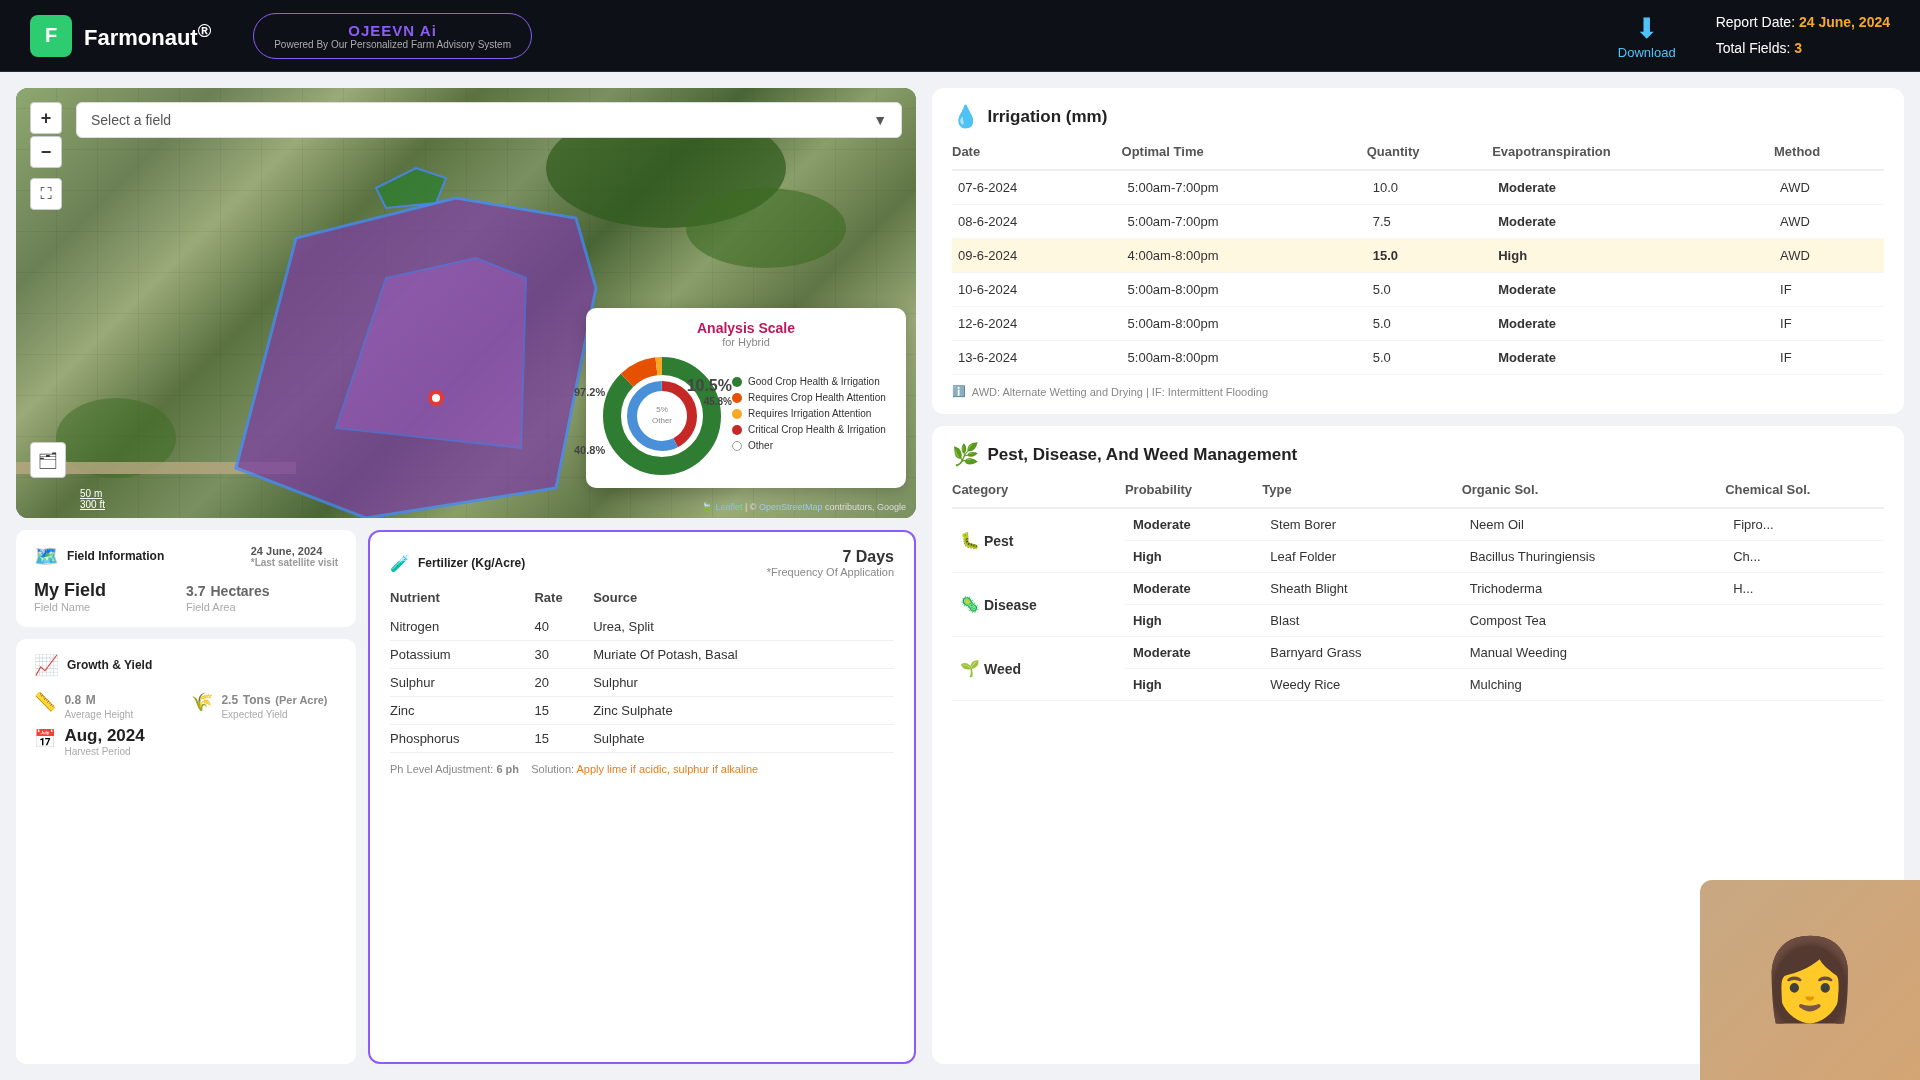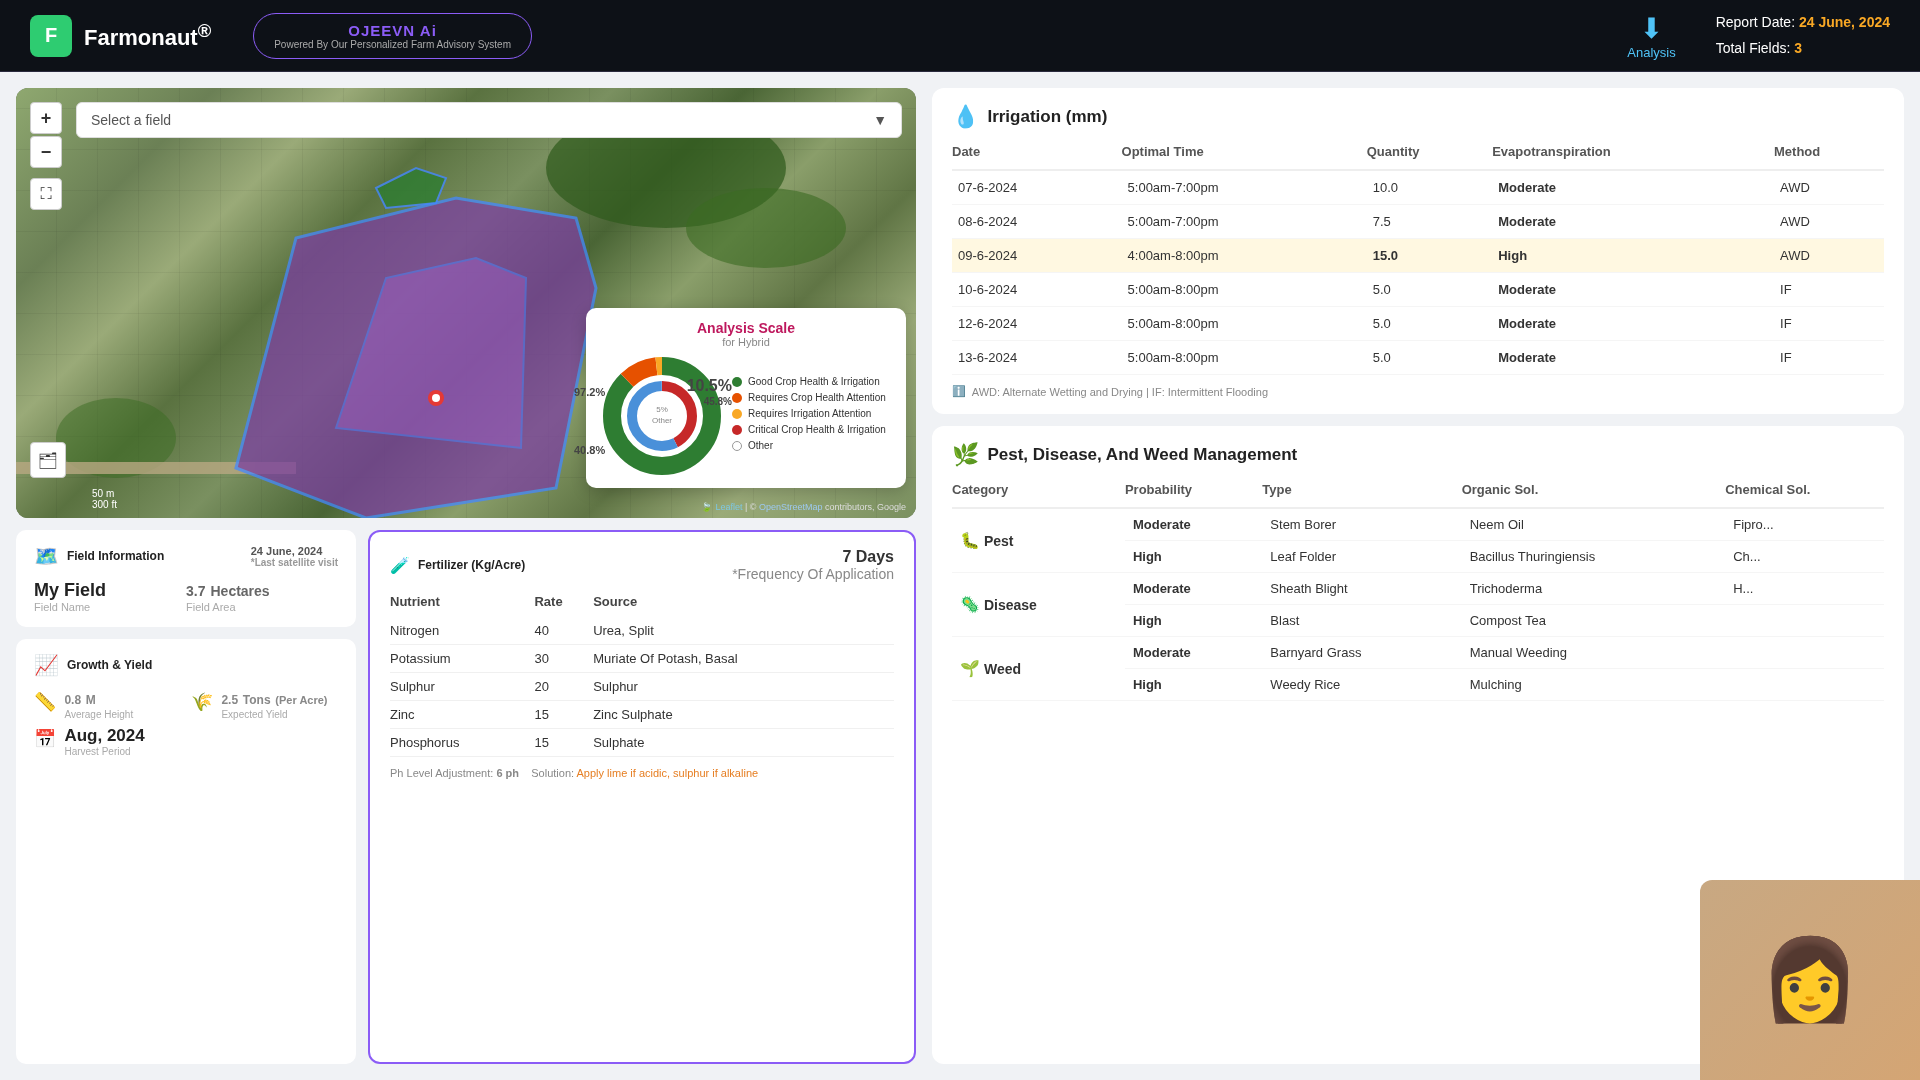"Analysis" span.download-label { text: Analysis -> Download }
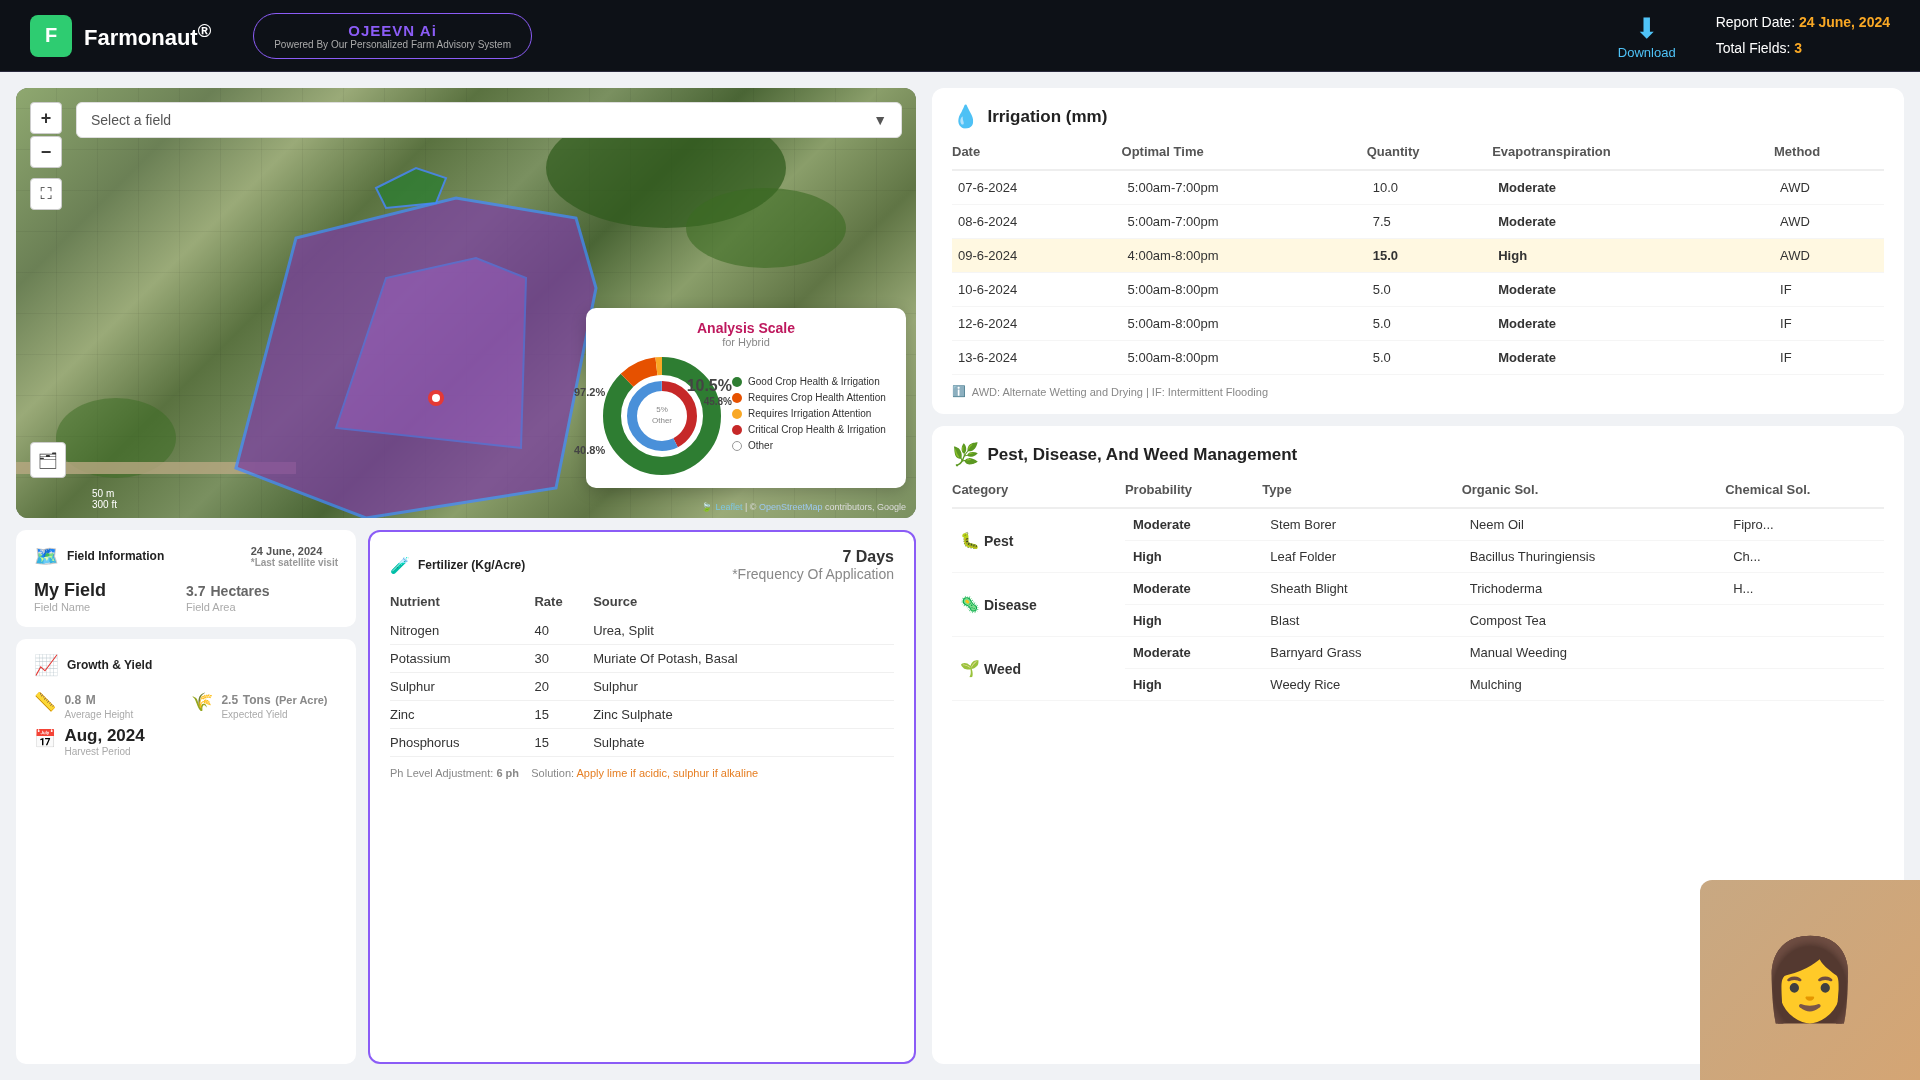"50 m" .map-scale { left: 76px -> 64px; text-decoration: none -> underline }
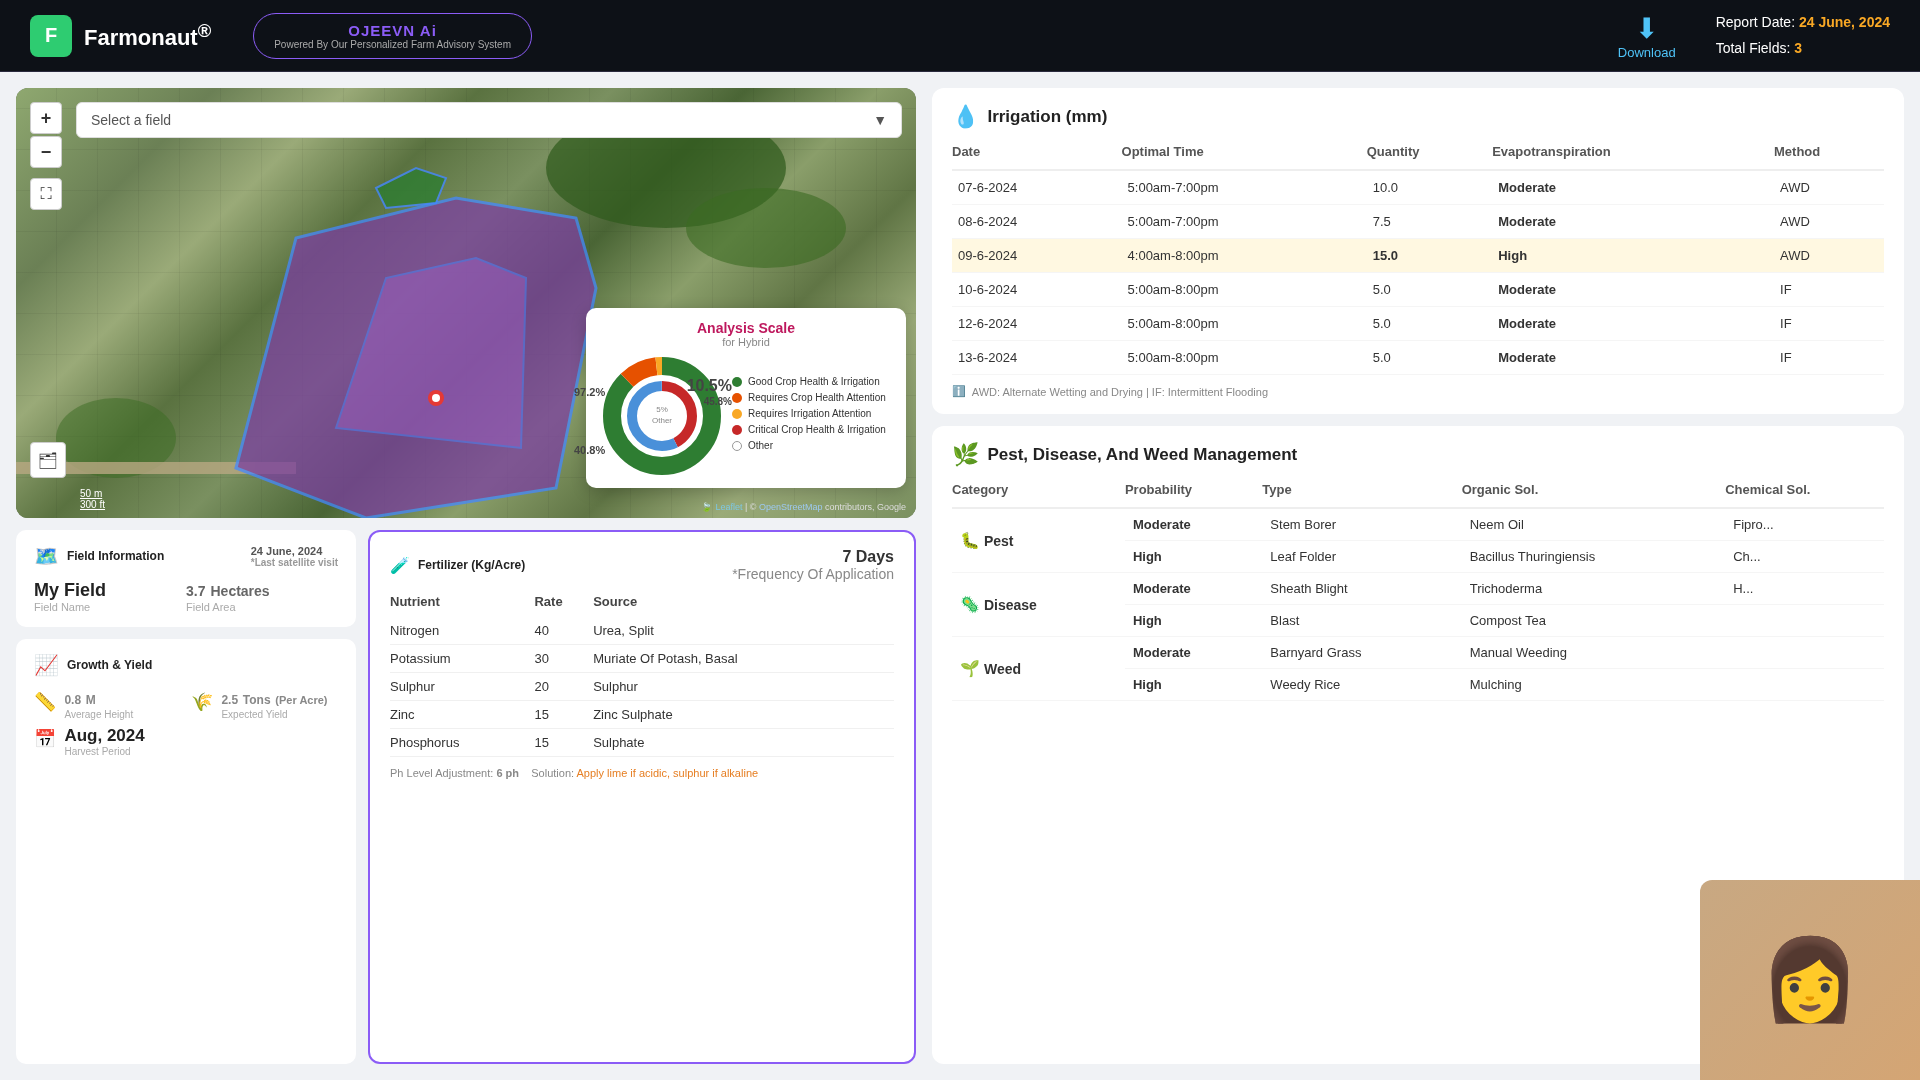"*Frequency Of Application" .fert-days-sub { font-size: 14px -> 11px }
